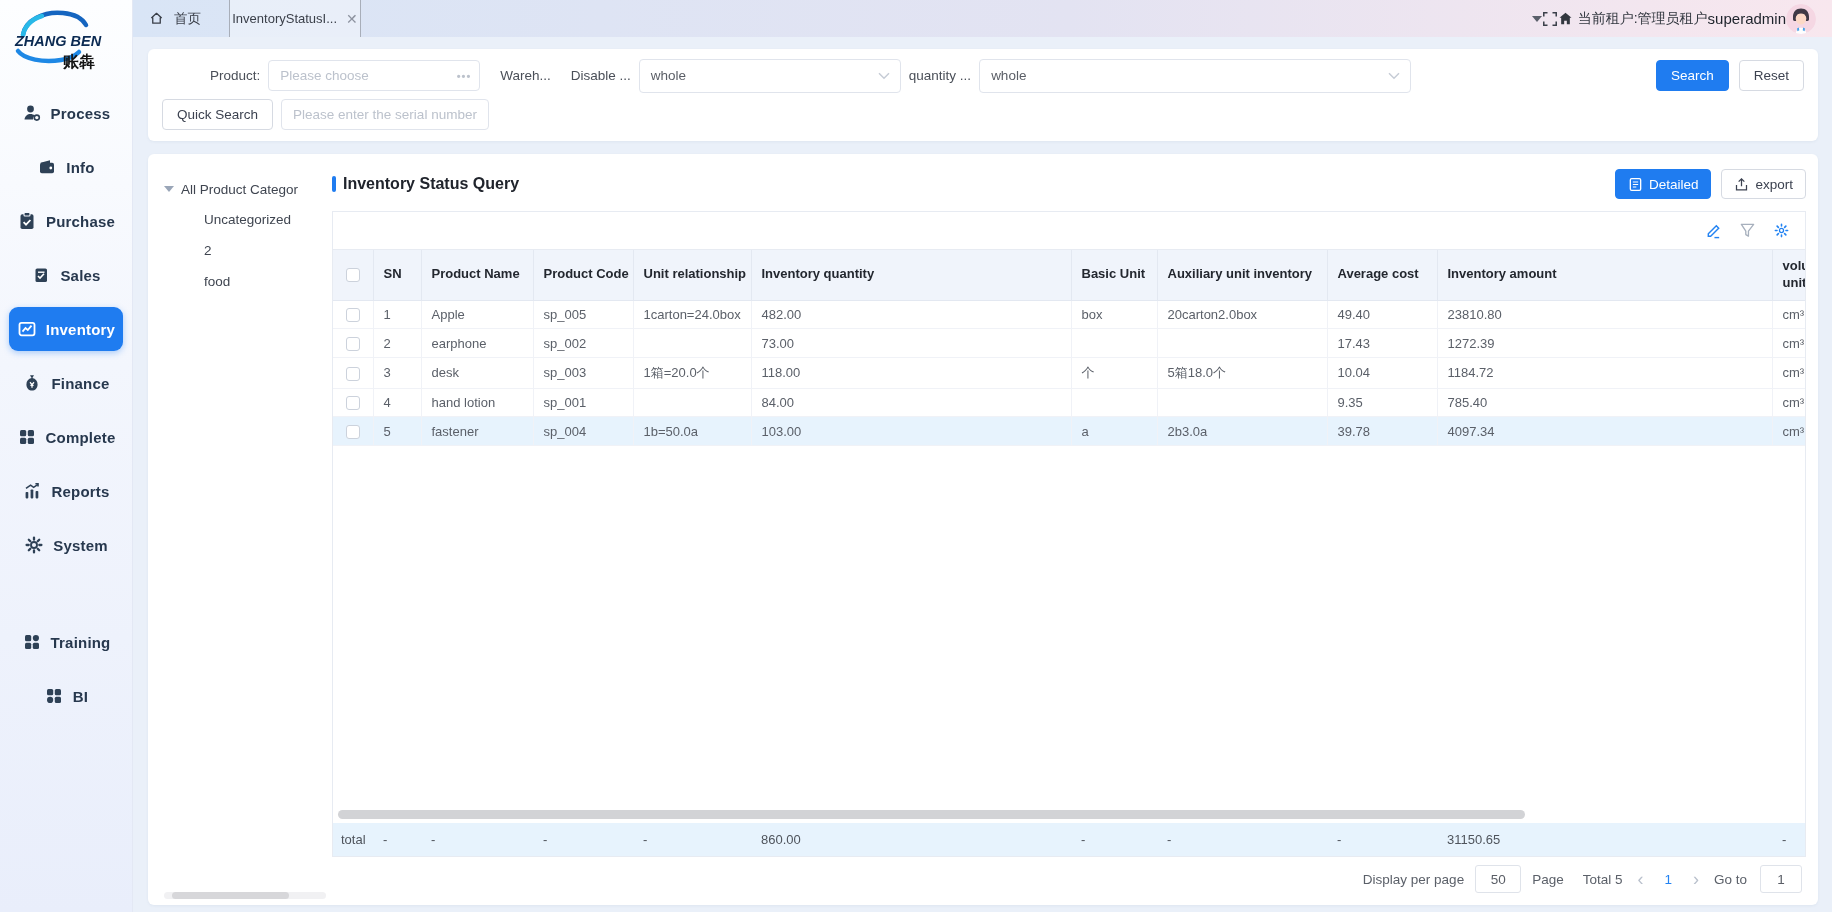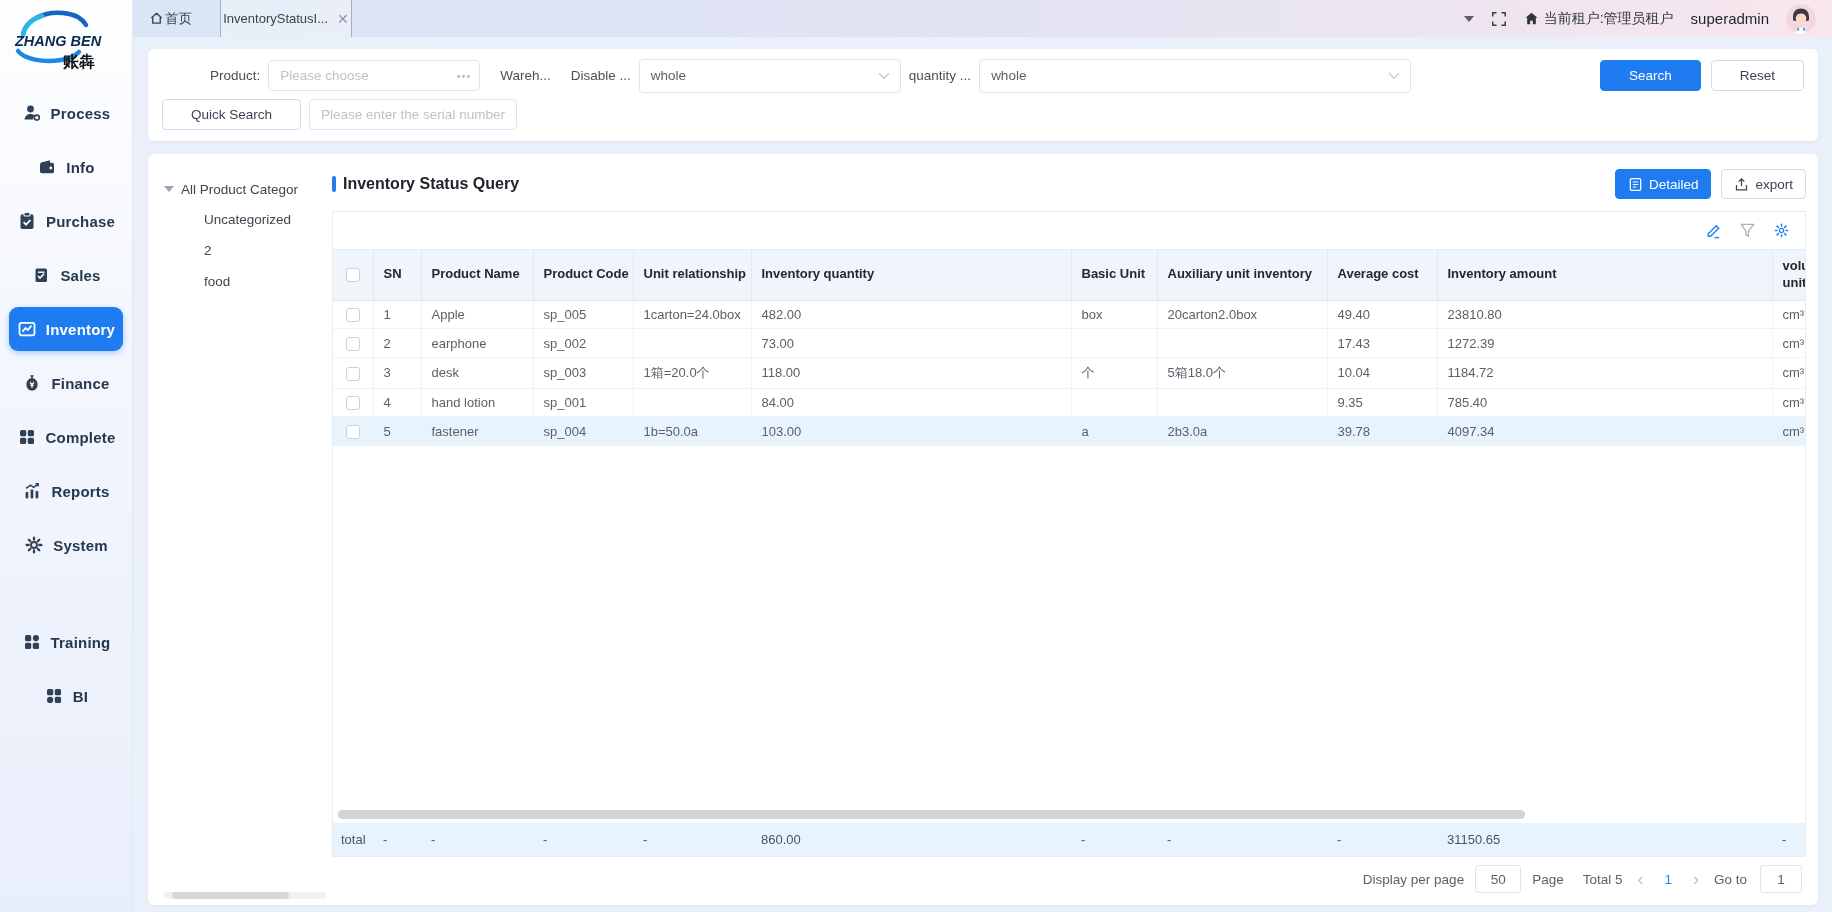"首页" .home-tab { gap: 1px -> 10px }
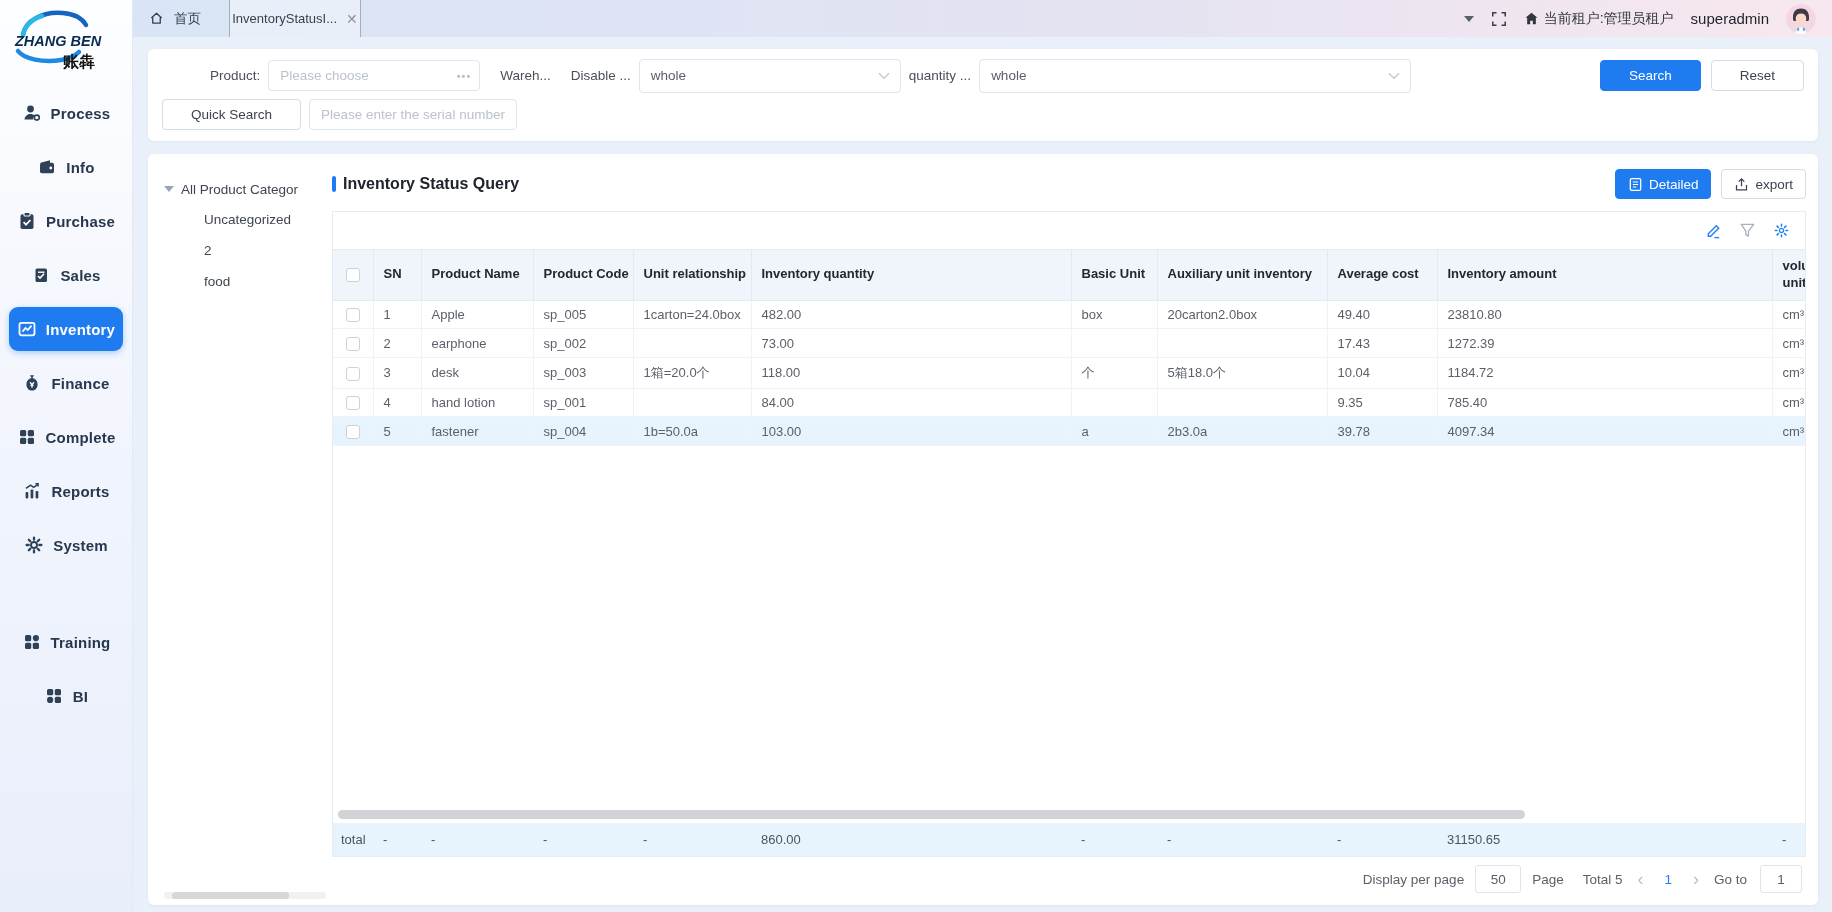"当前租户:管理员租户" .topbar-right { gap: 17px -> none }
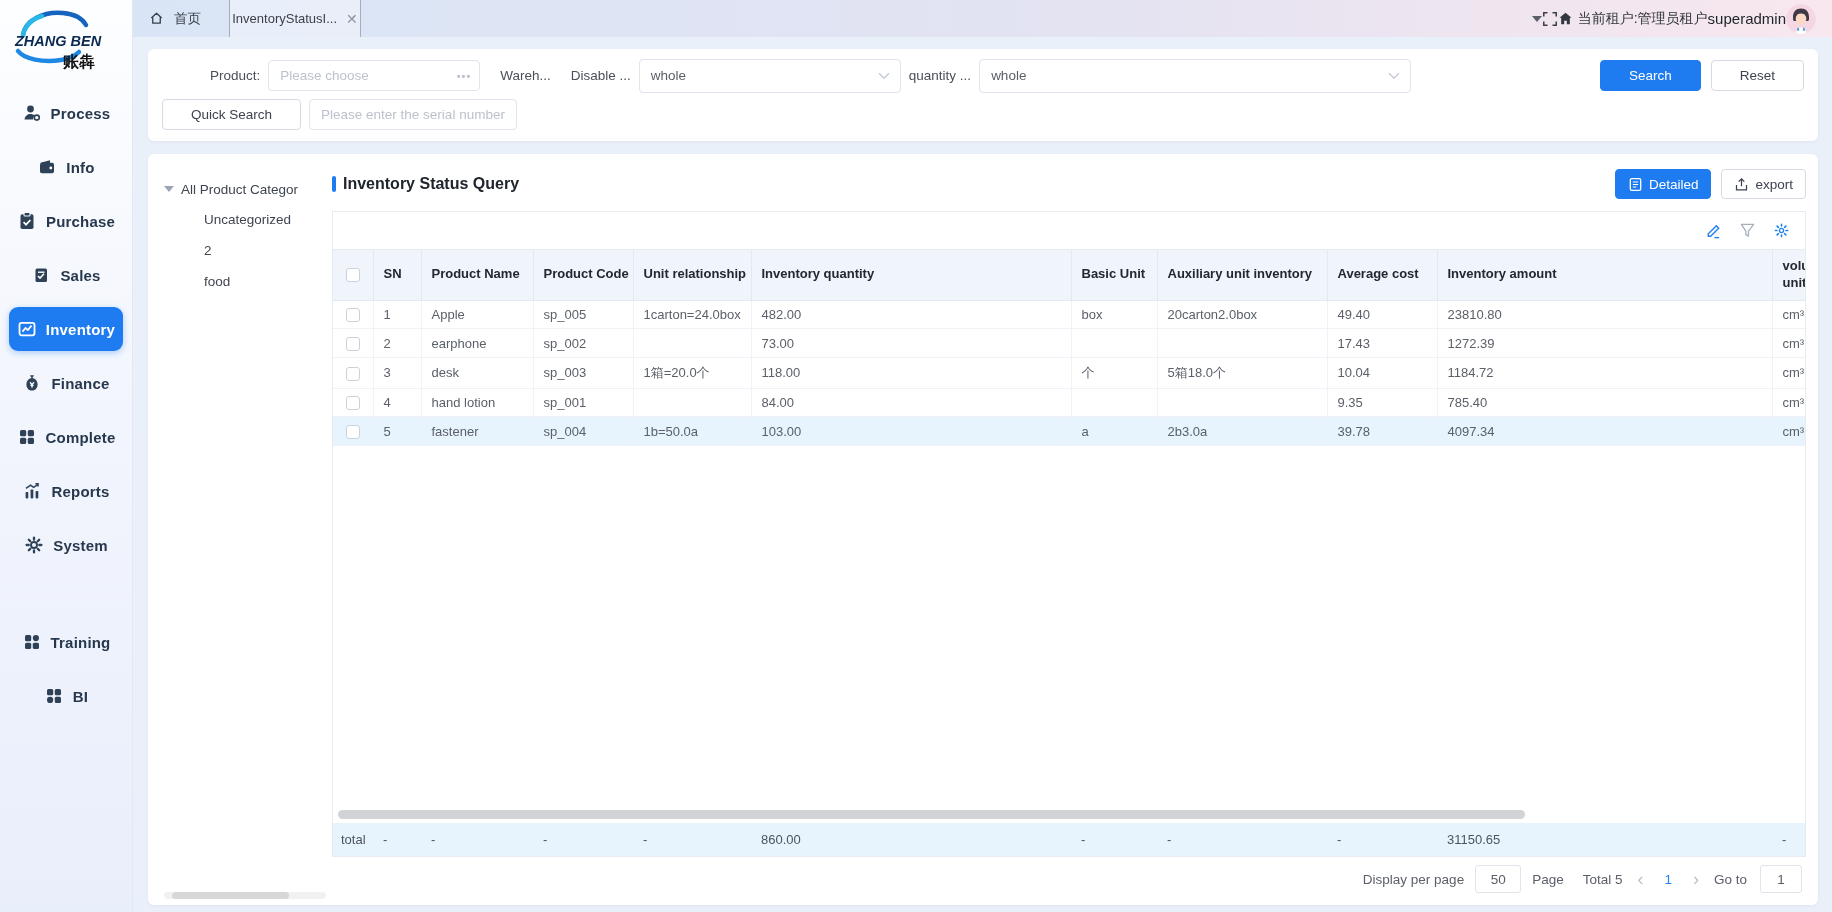"Search" .btn { padding: 0 28px -> 0 14px }
